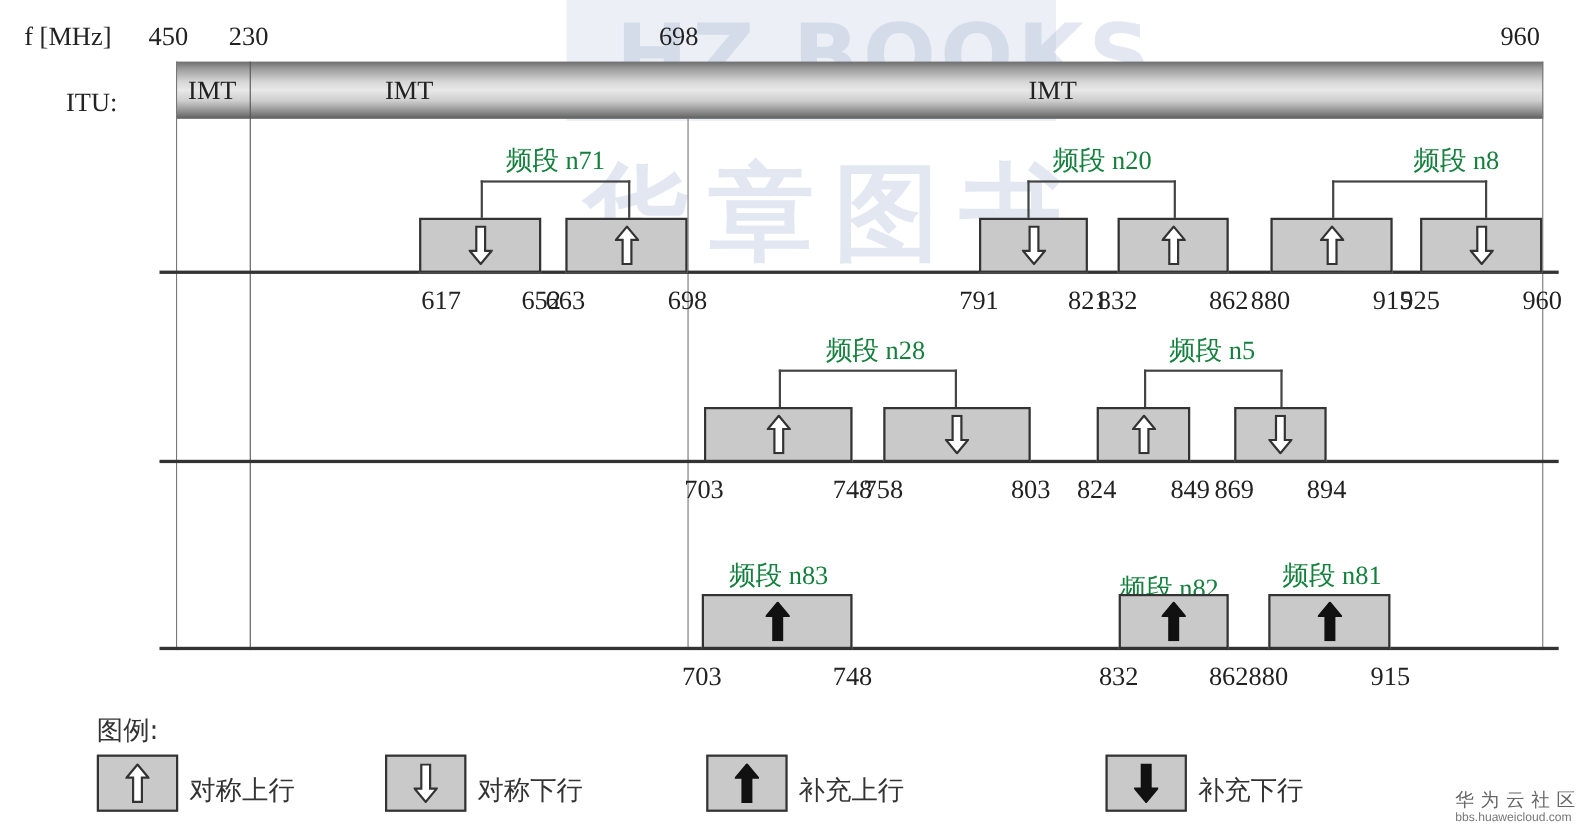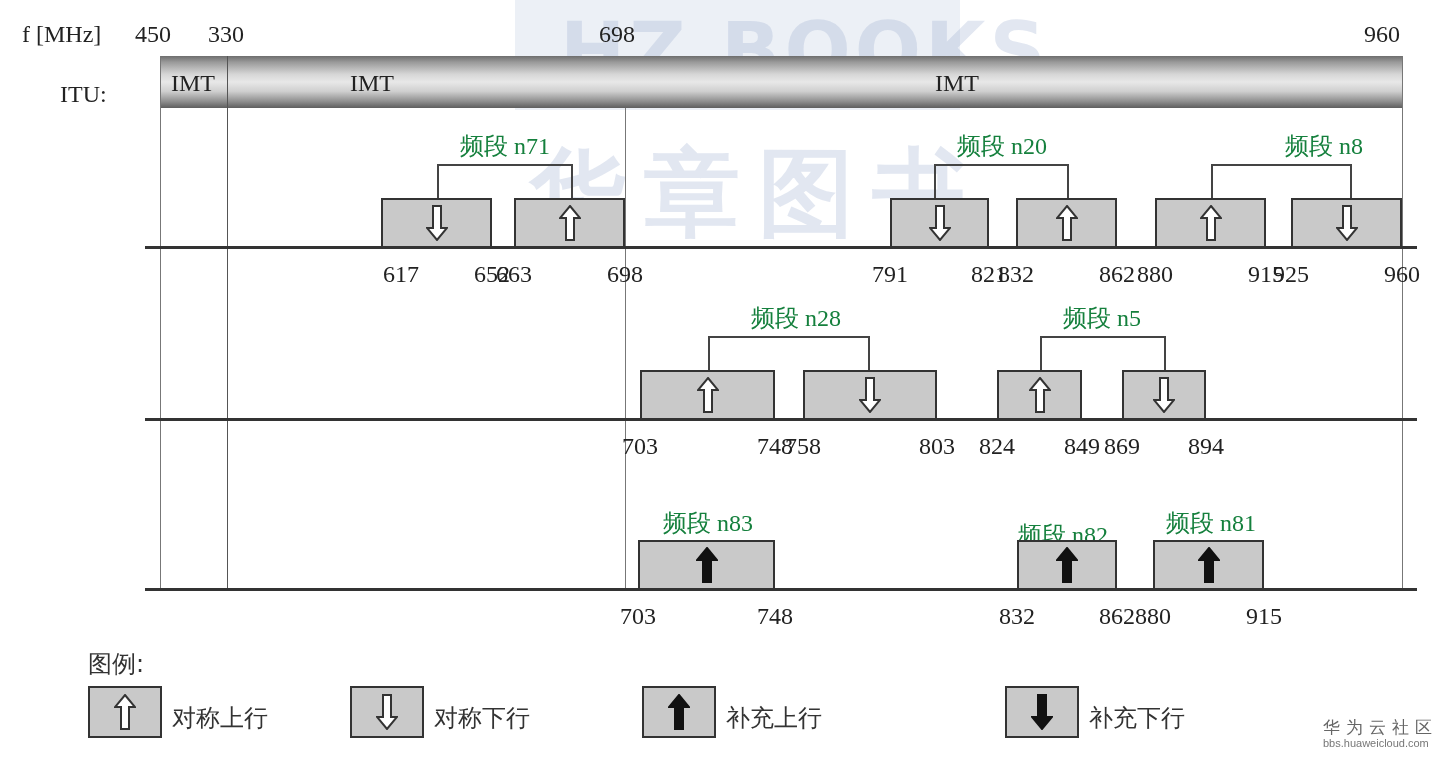"330" div.abs { text: 330 -> 230 }
